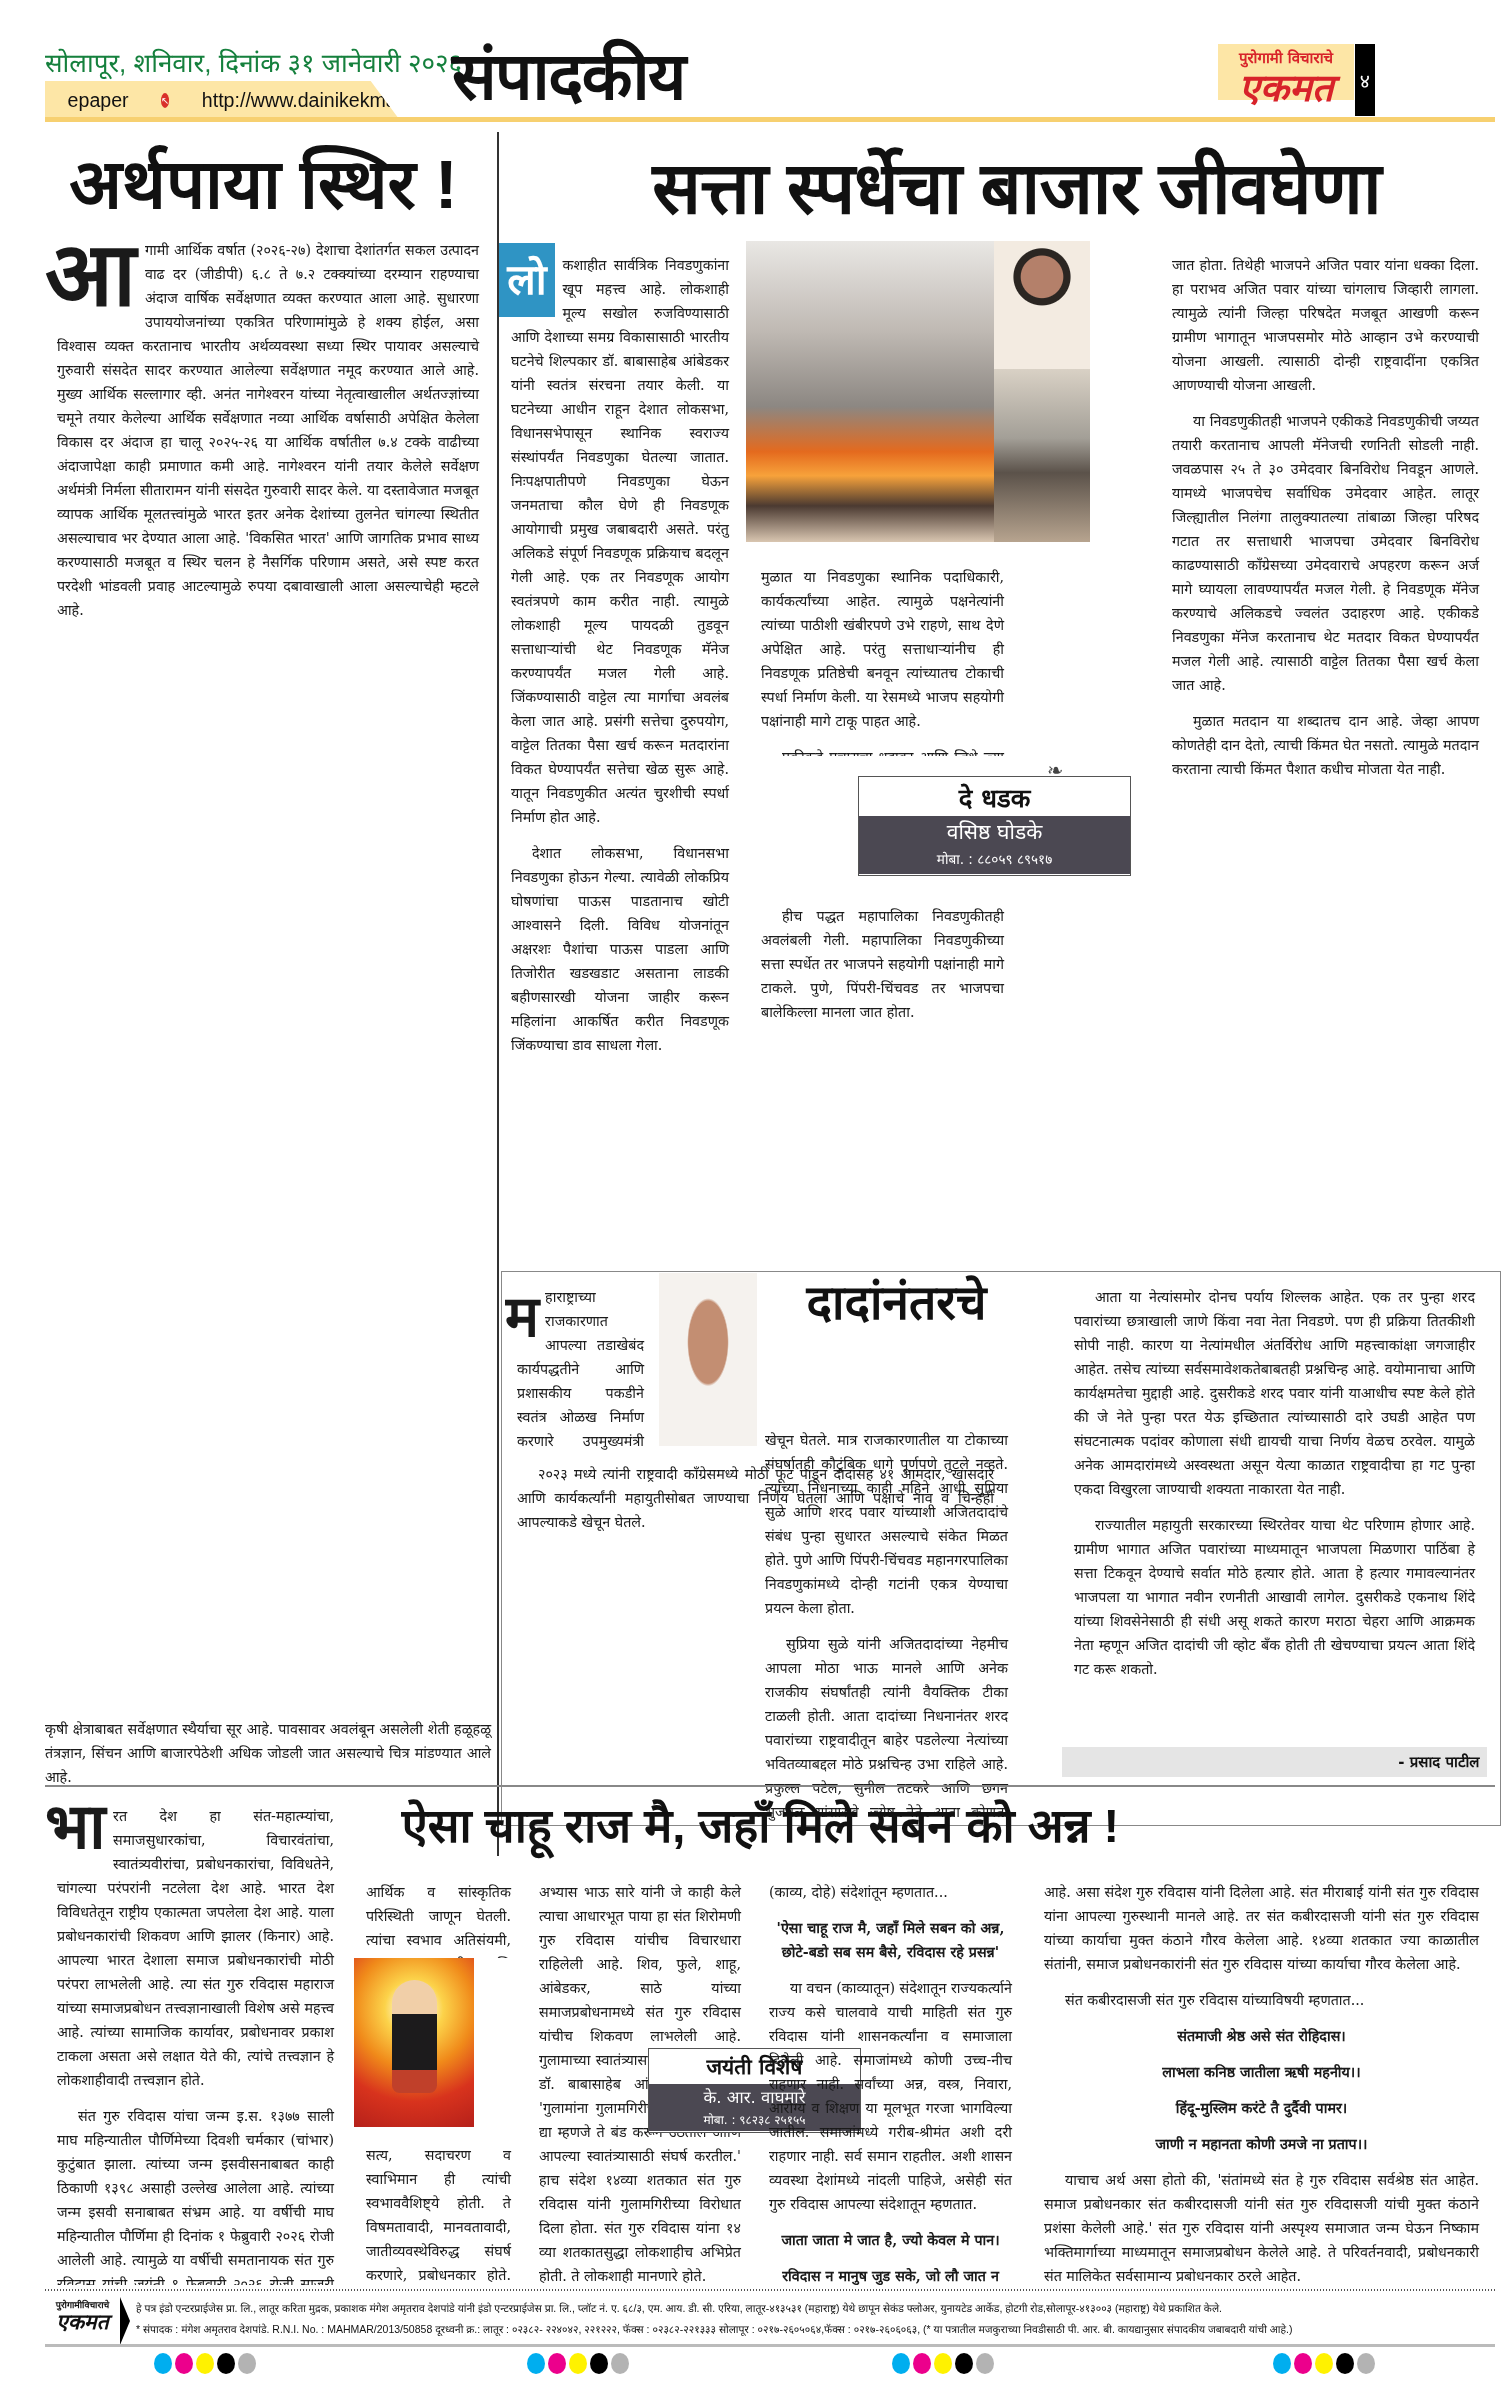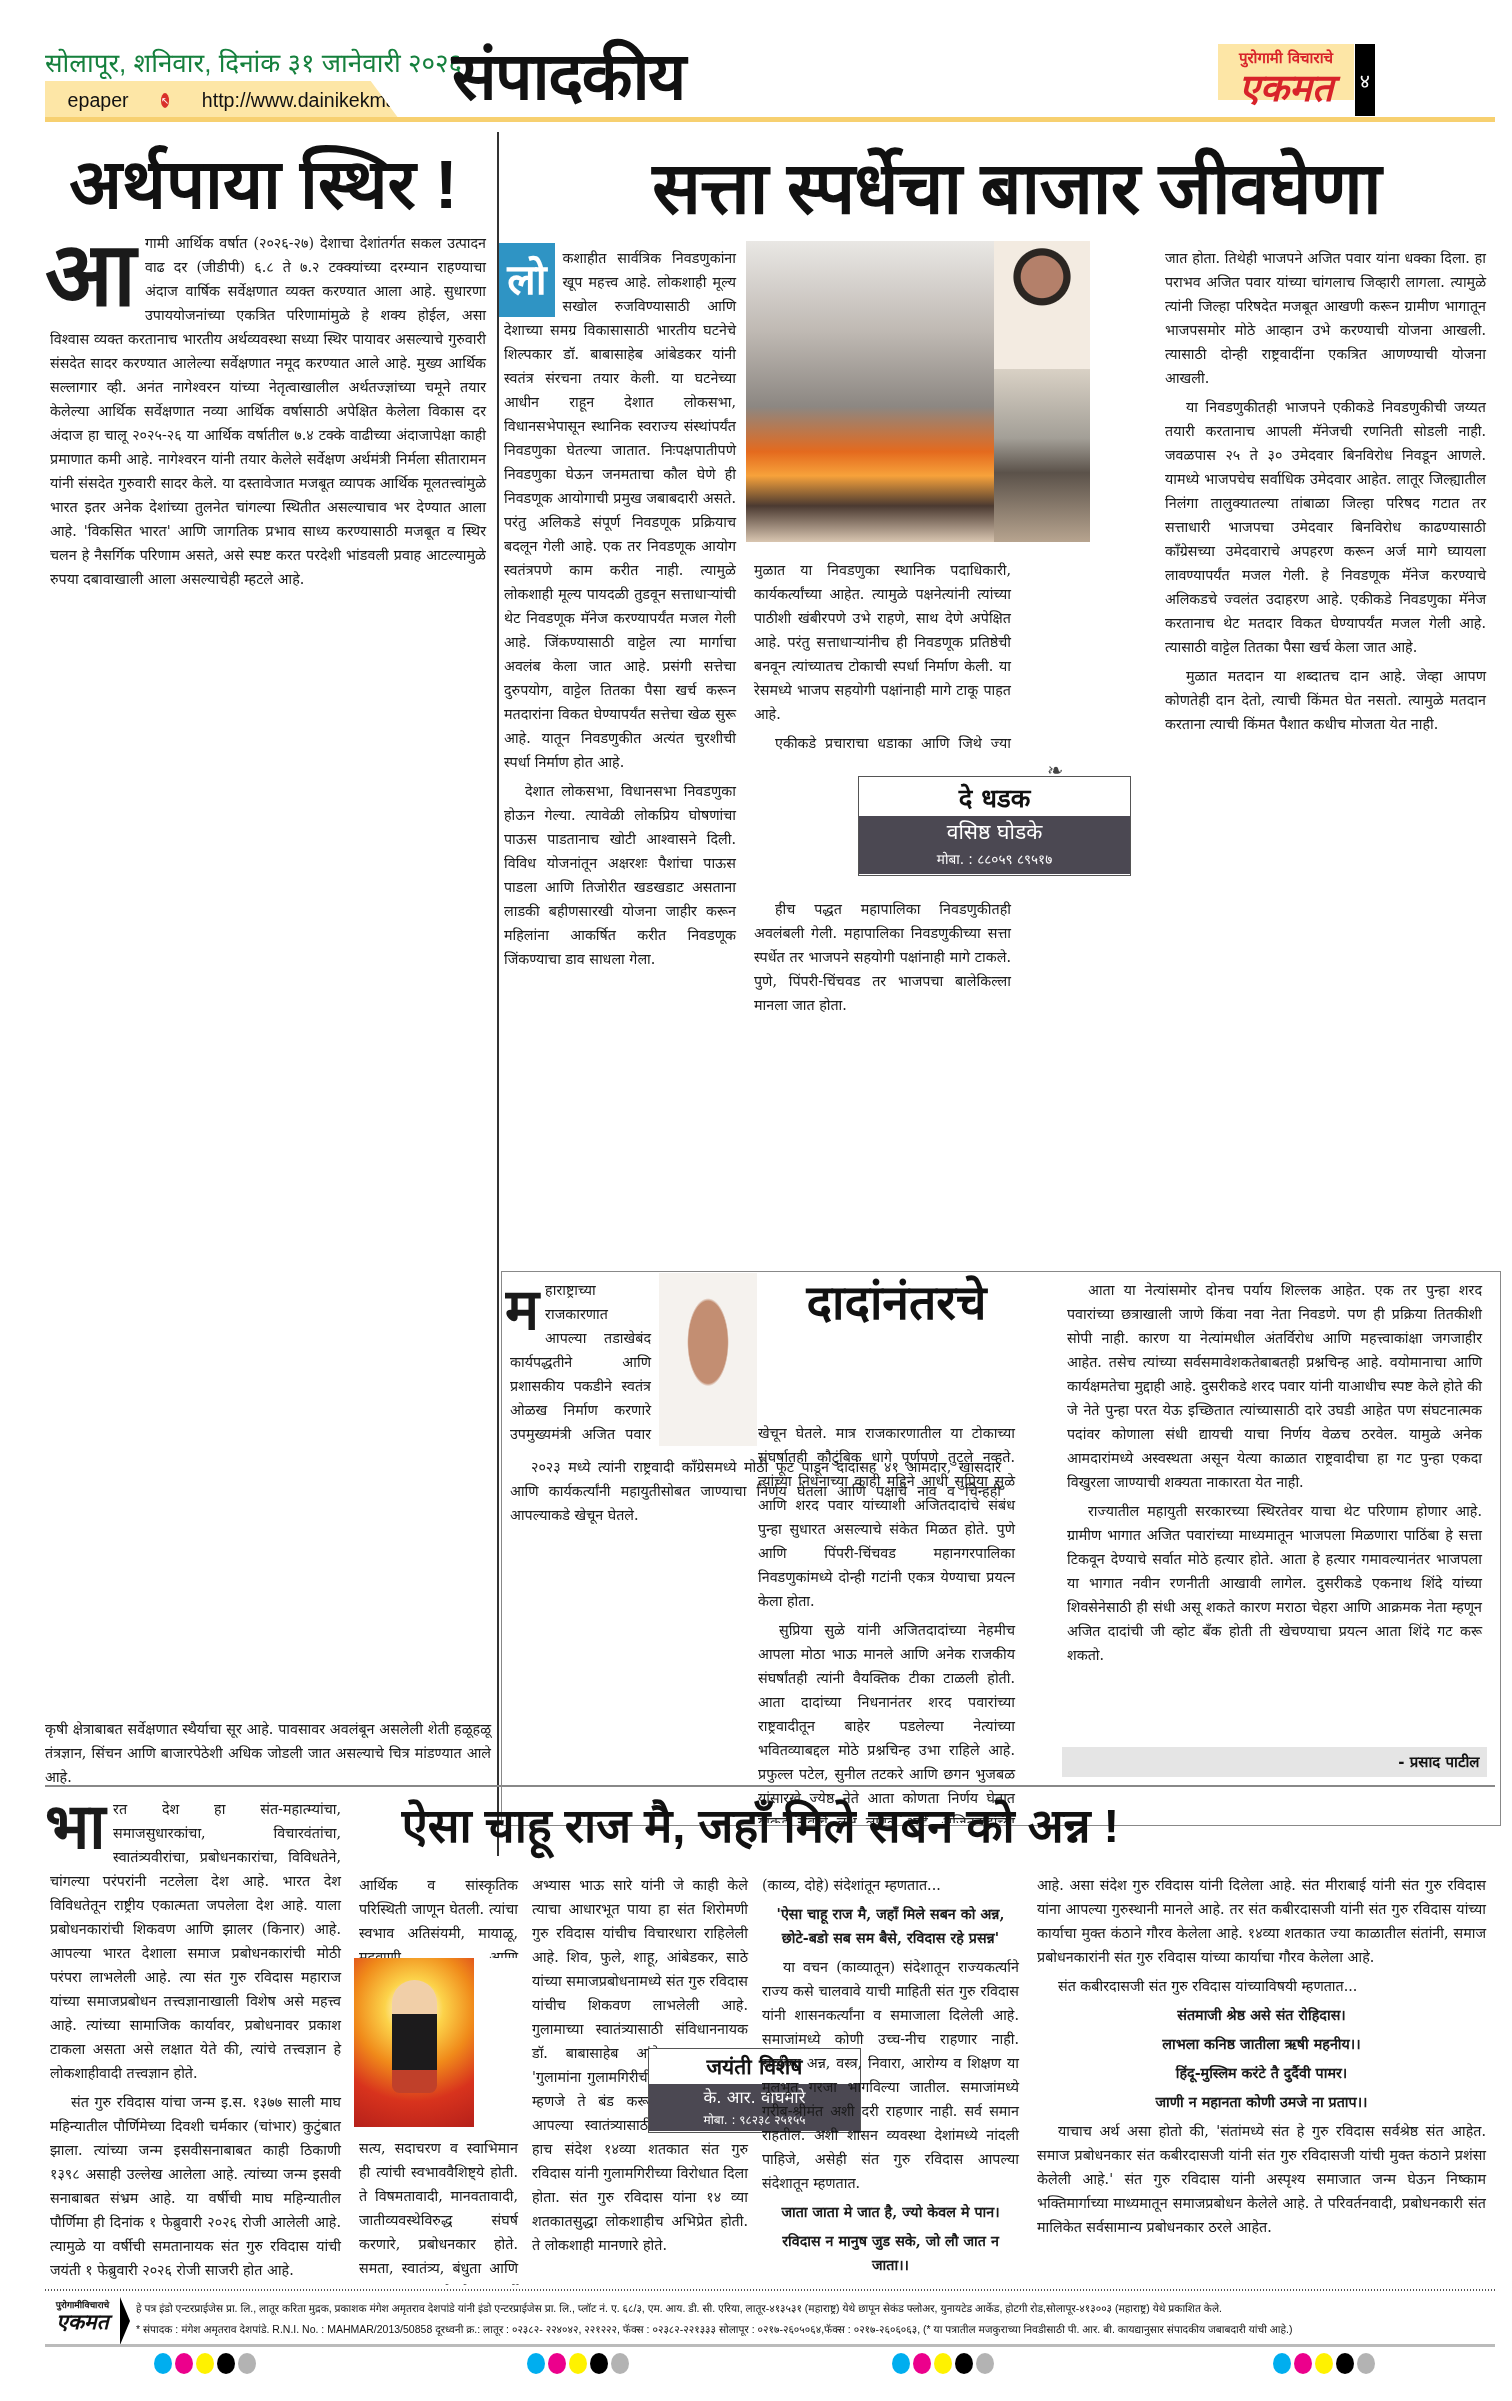"गामी आर्थिक वर्षात (२०२६-२७) देशाचा" .txt p { margin: 5px -> 12px }
